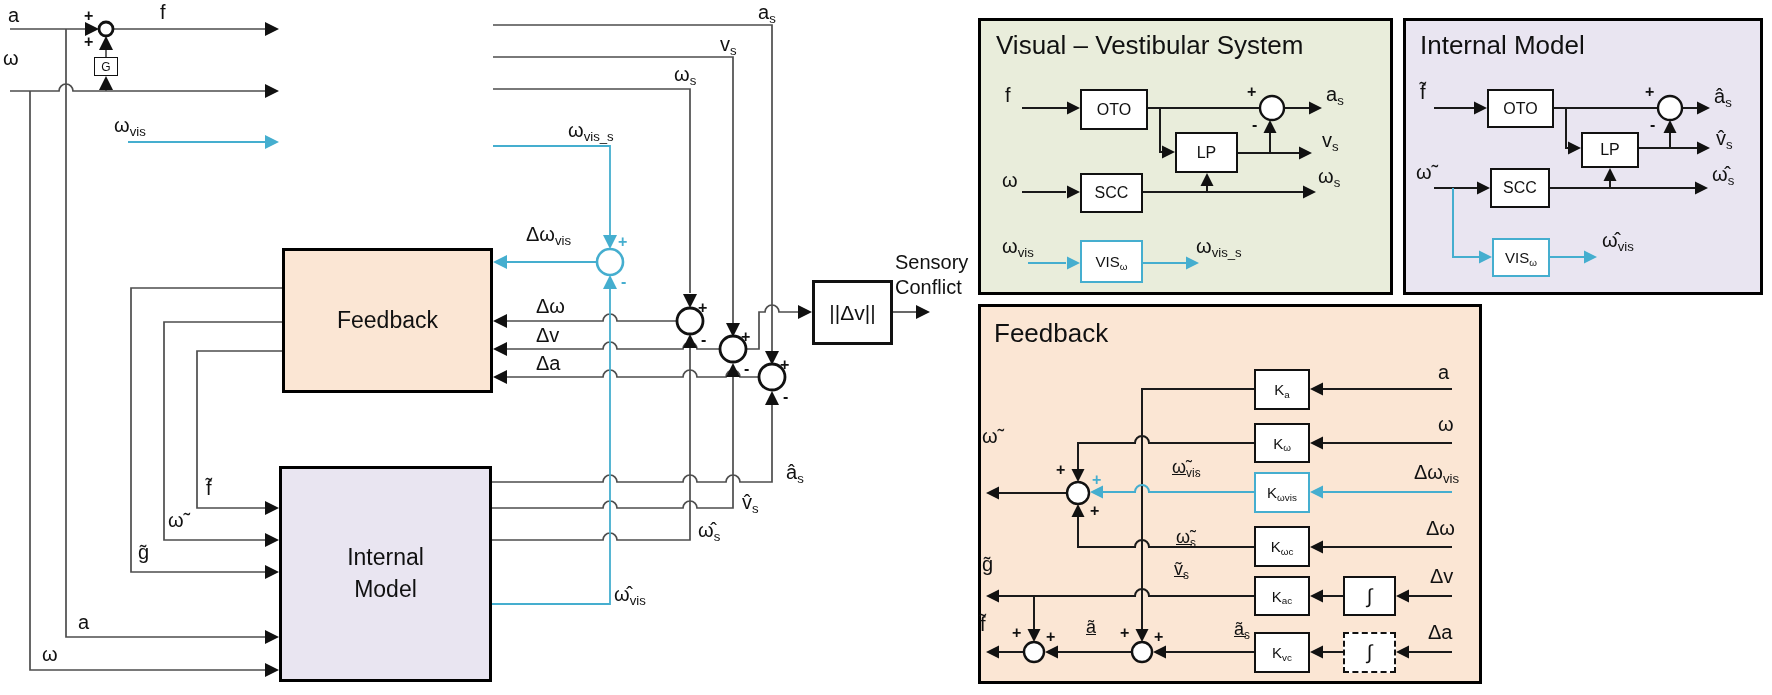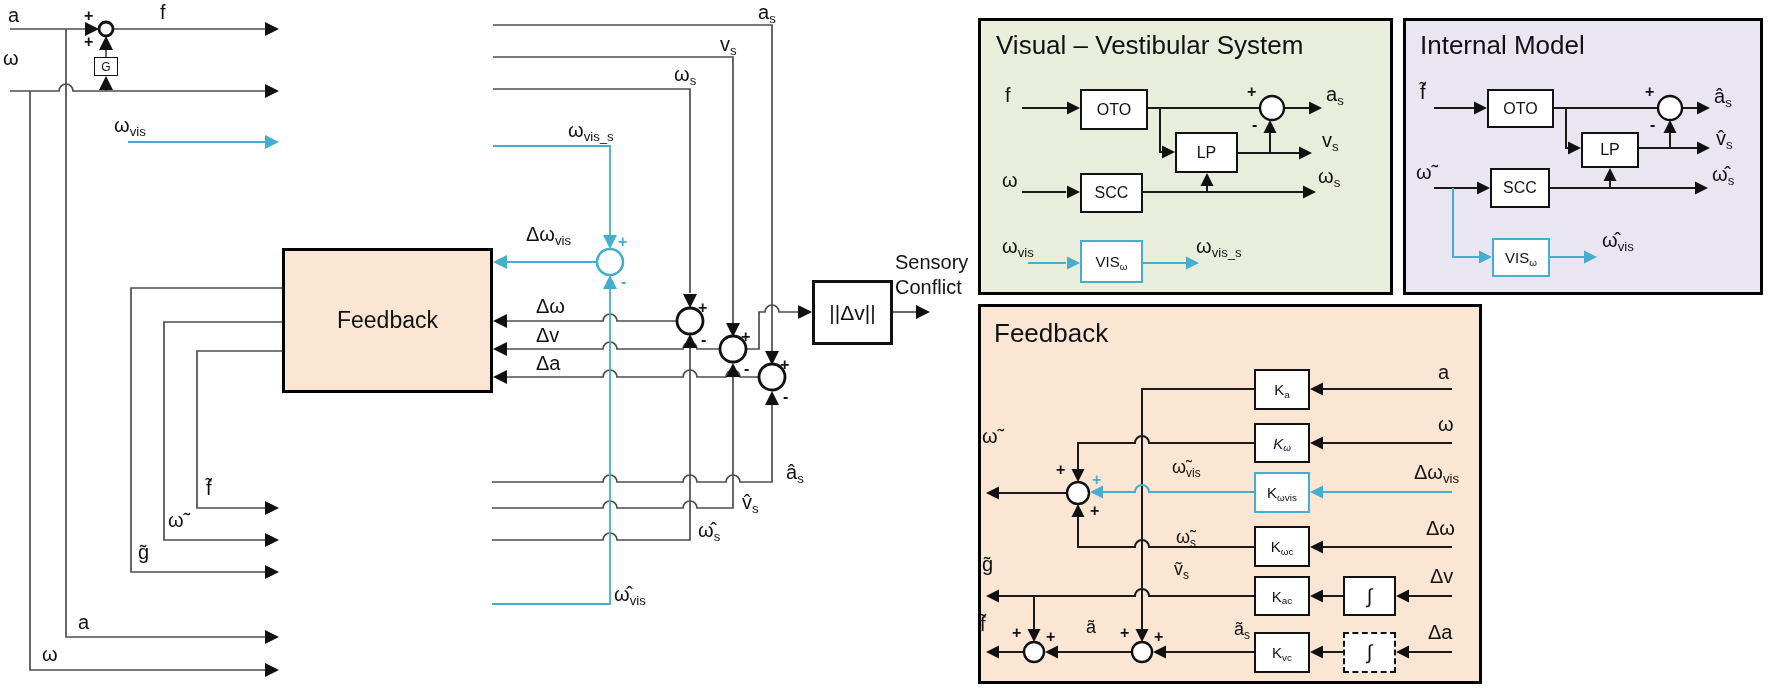"Kω" div.box { font-style: italic -> none }
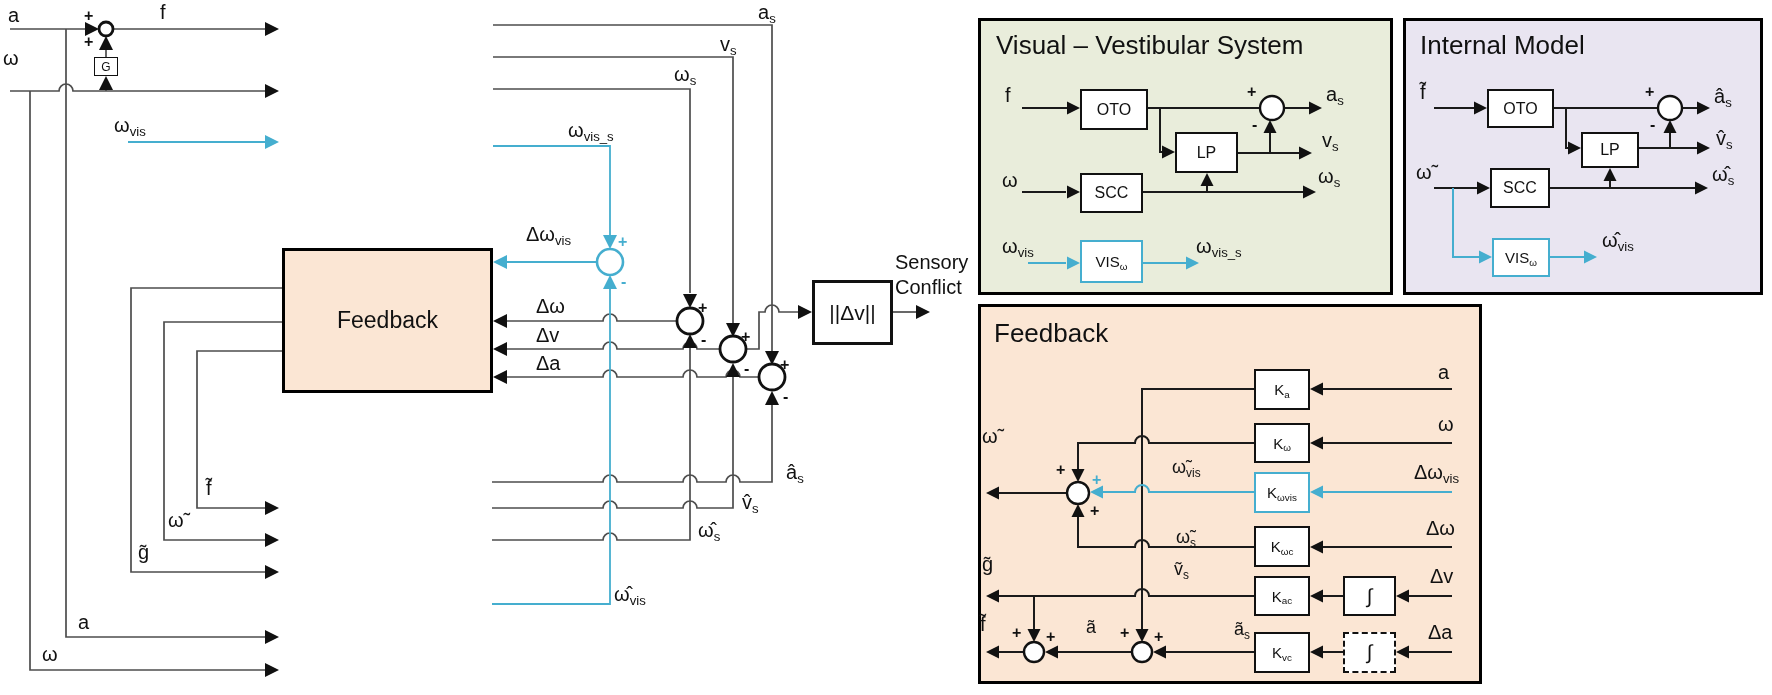"ω̃vis" .lbl.small { text-decoration: none -> underline }
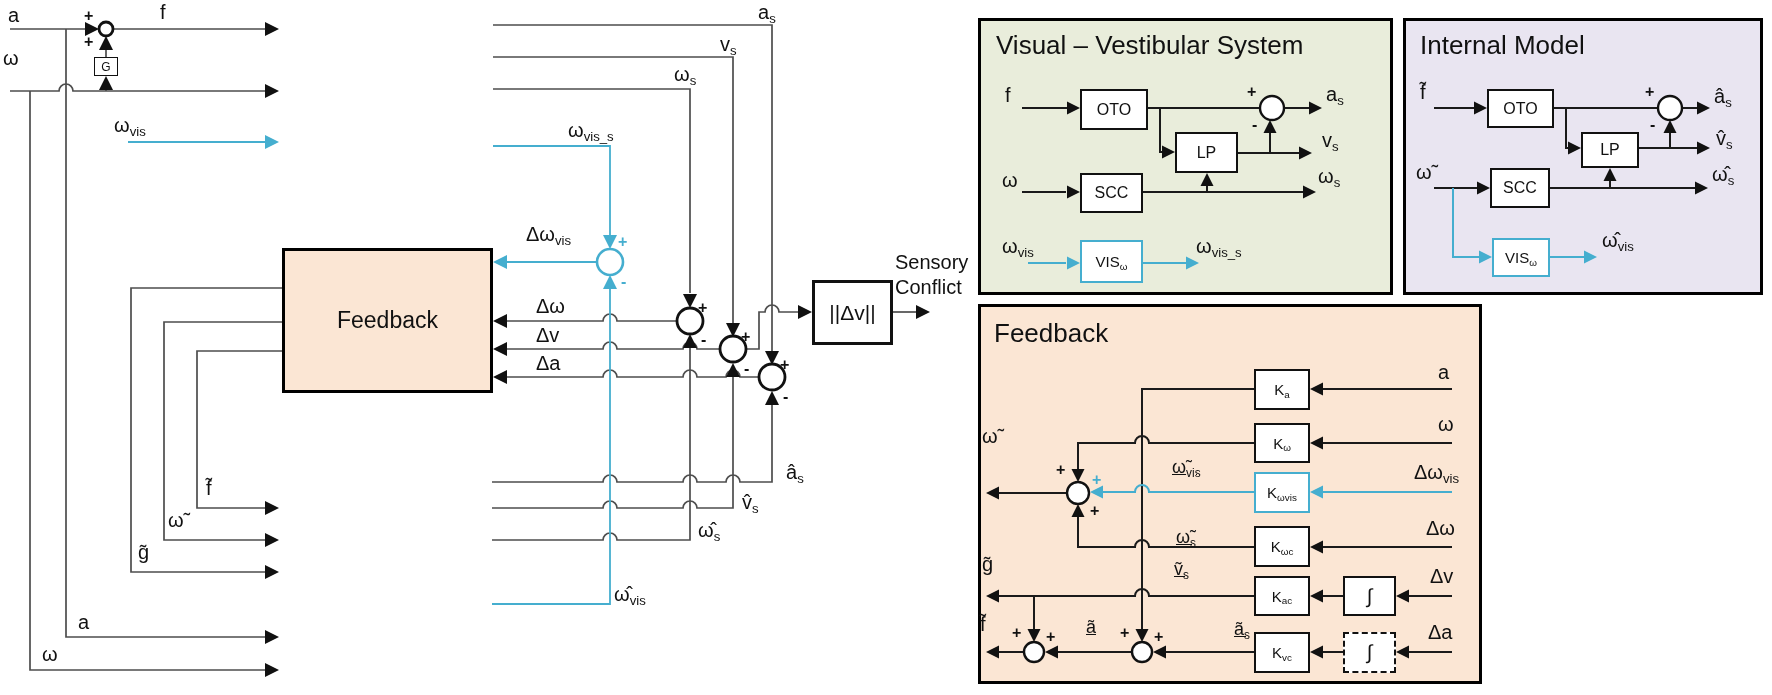"Internal" div.blk { html: none -> <div>Internal Model</div> }
